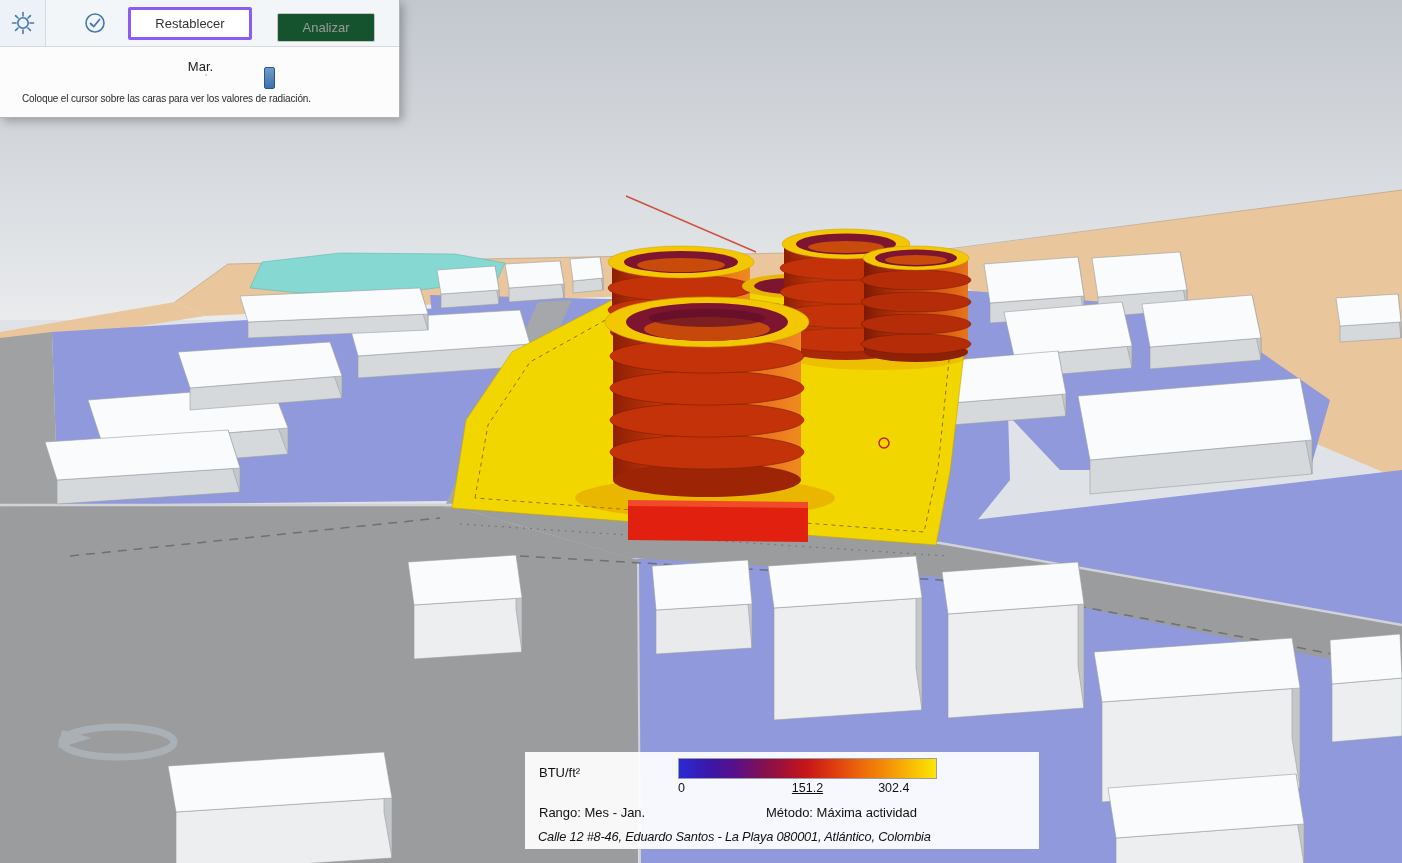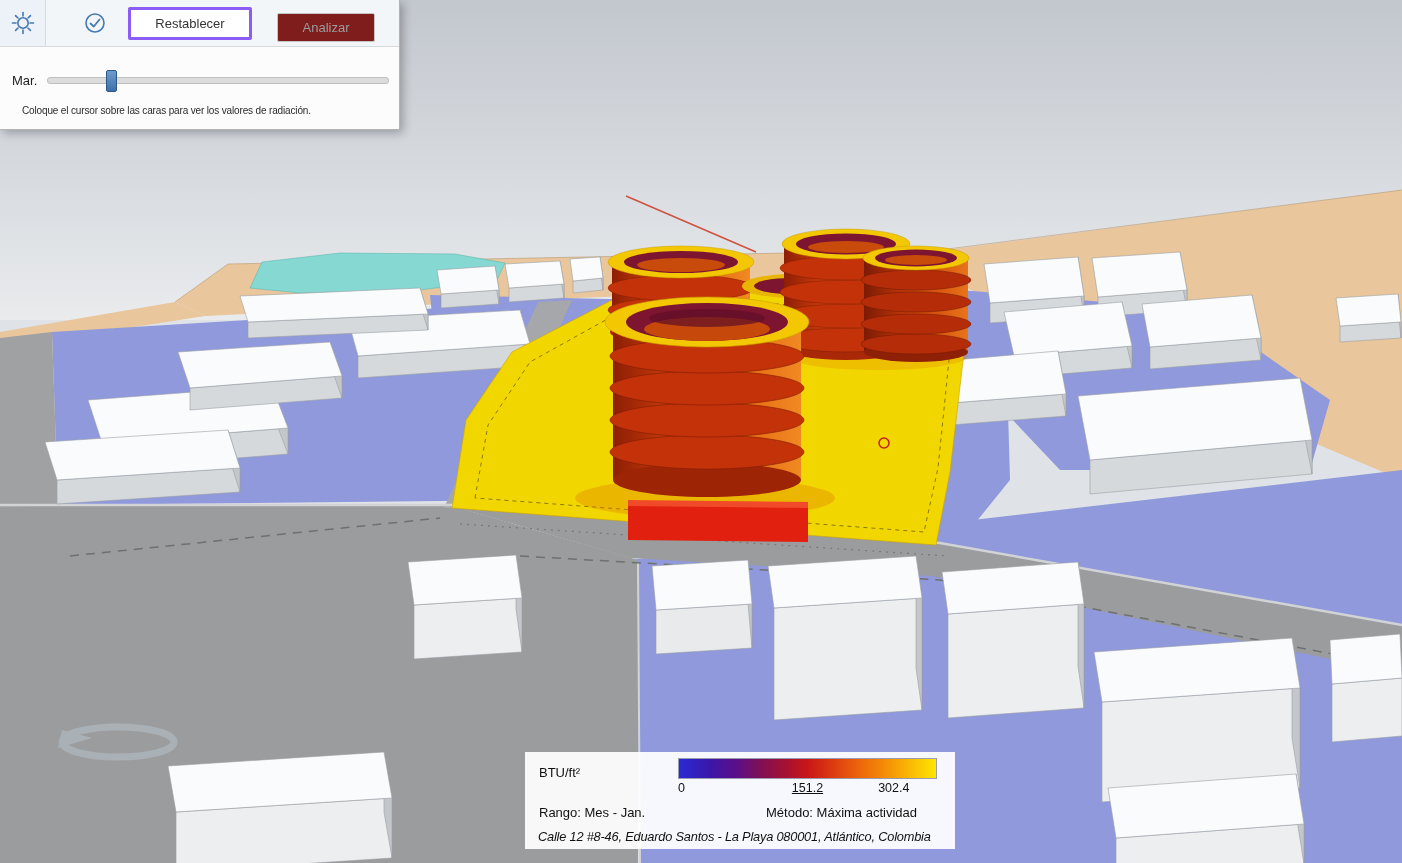"Analizar" .btn-analyze { background: #7f1d1d -> #14532d }
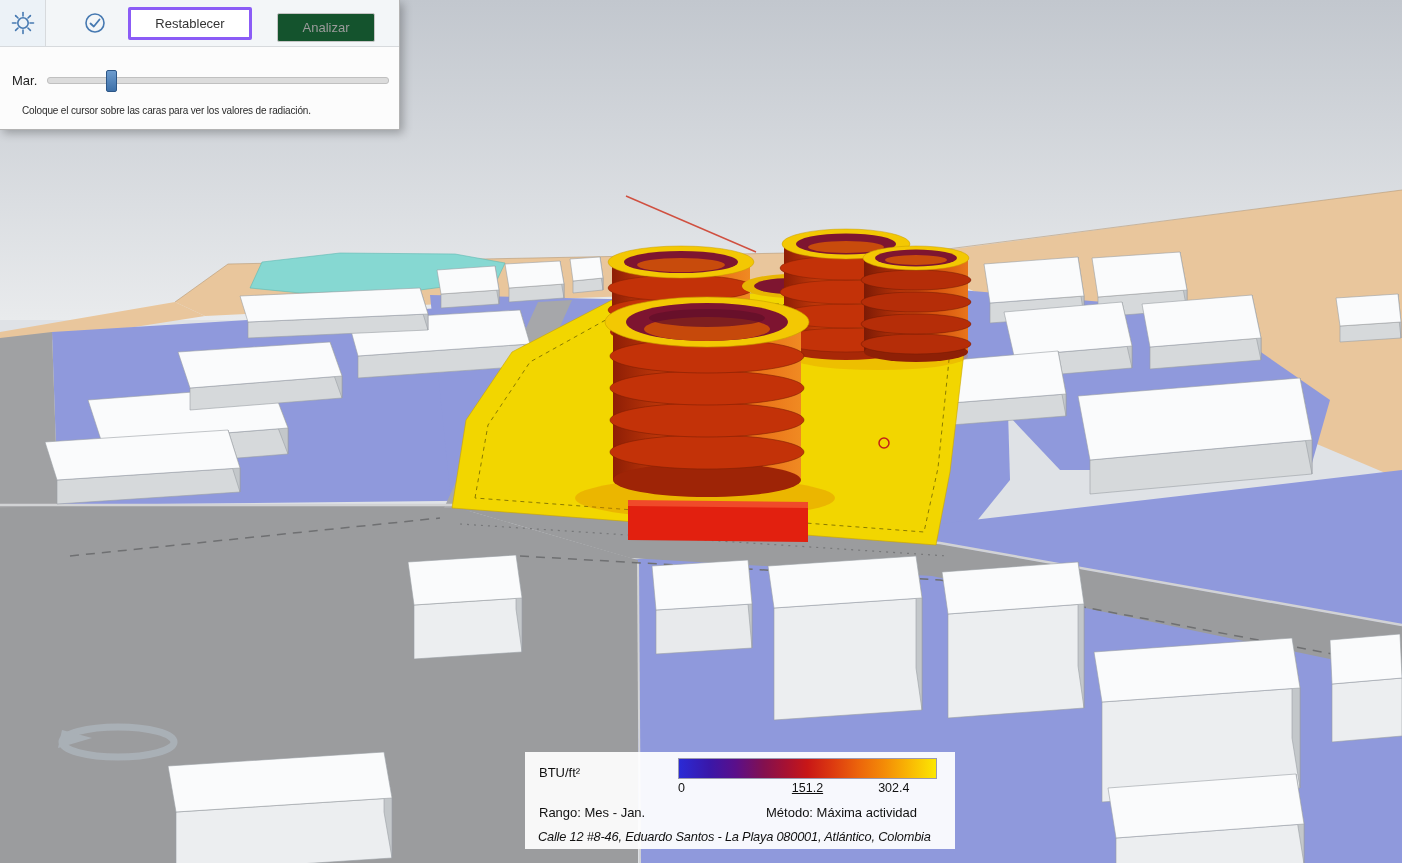"Mar." .slider-row { flex-direction: none -> column; margin-top: 14px -> none }
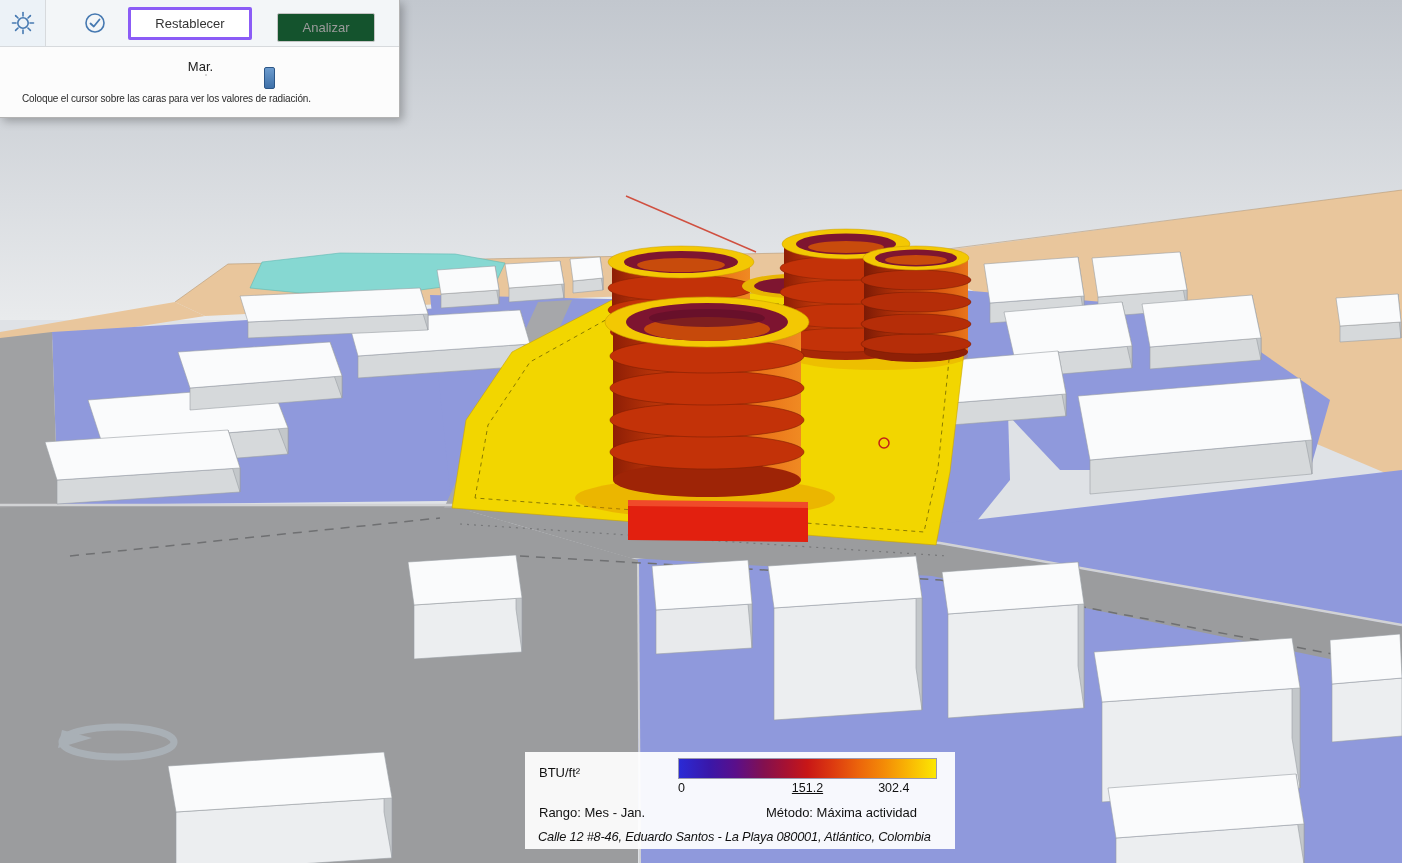"BTU/ft²" .legend { width: 430px -> 514px }
